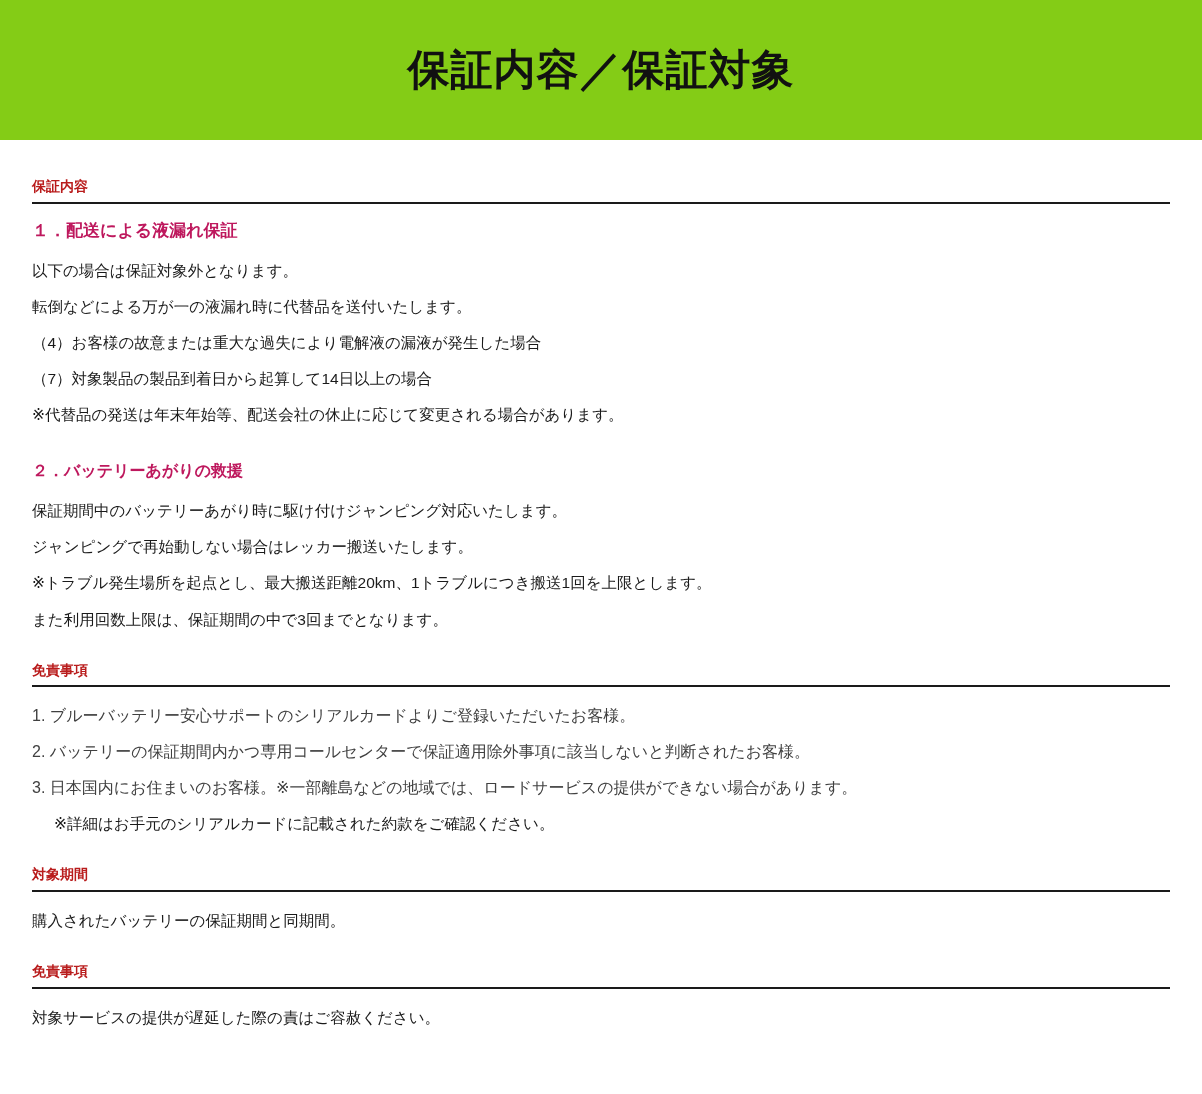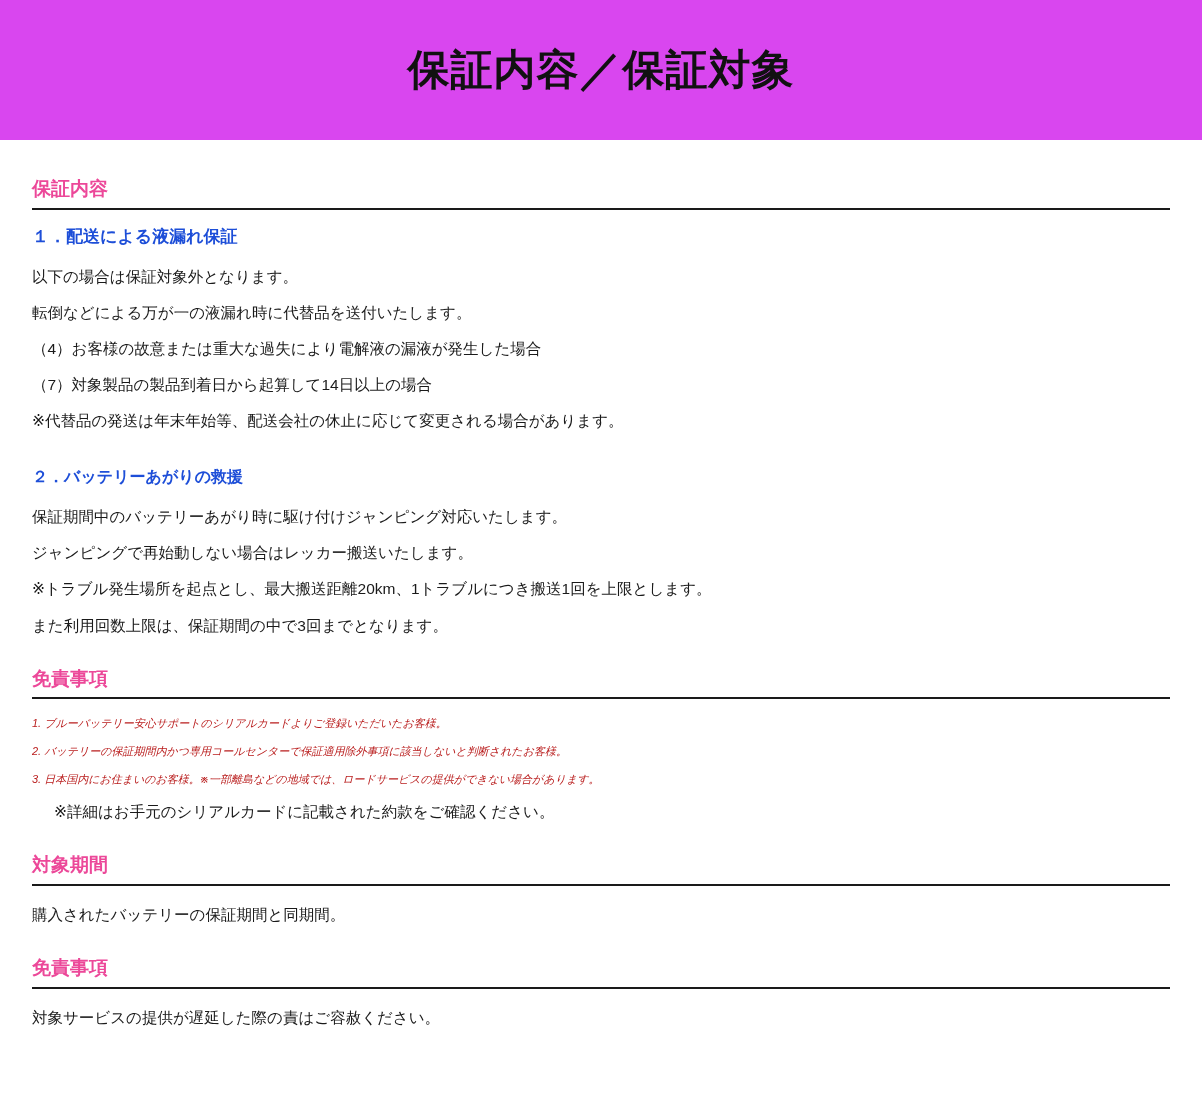"保証内容／保証対象" .header-band { background: #d946ef -> #84cc16 }
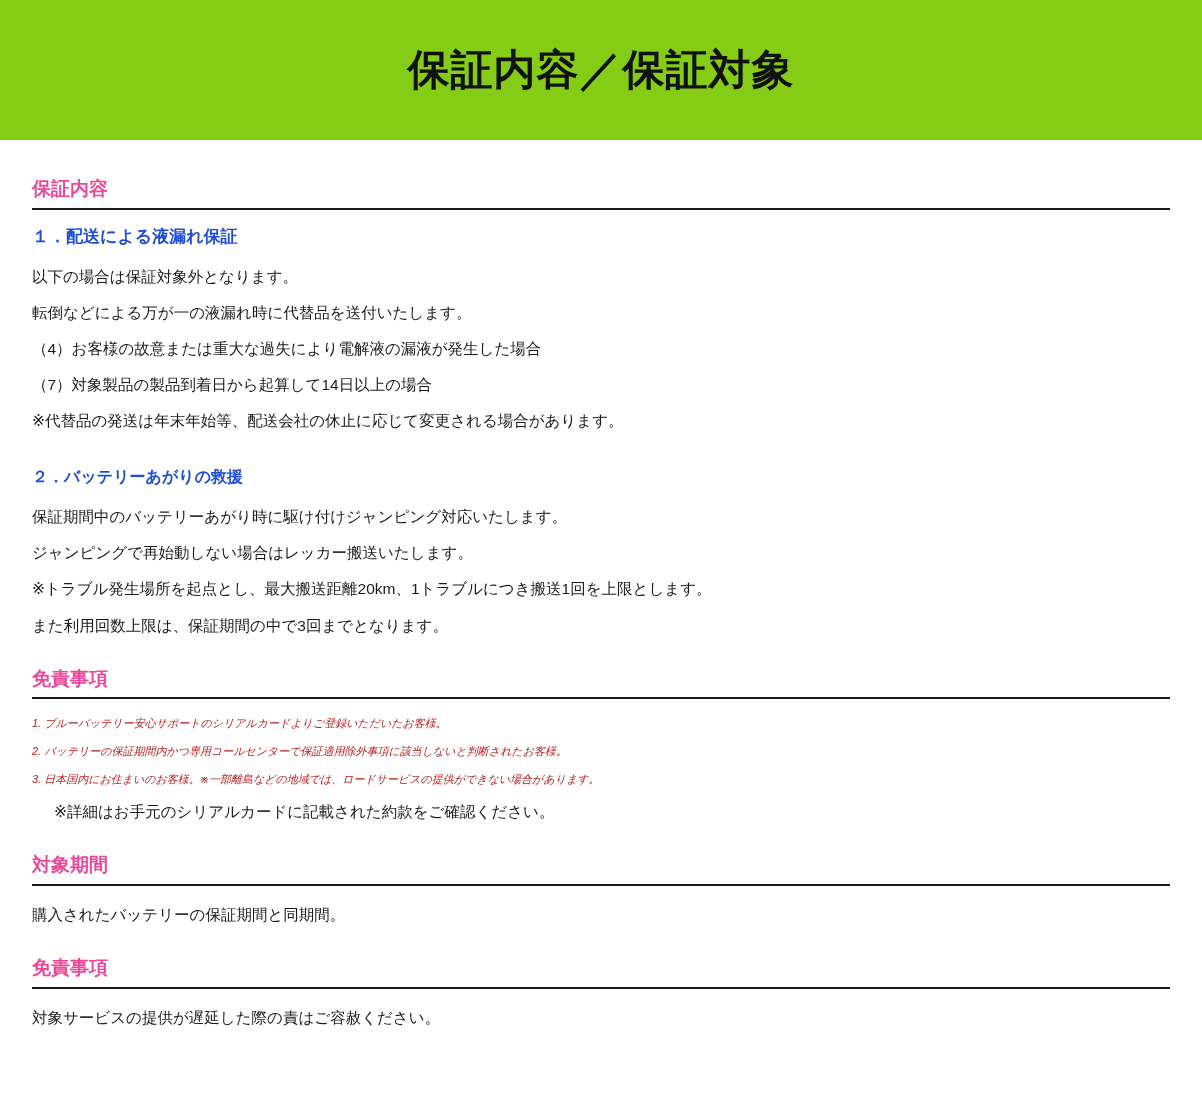"保証内容" .section-heading { color: #ec4899 -> #b91c1c; font-size: 19px -> 14px }
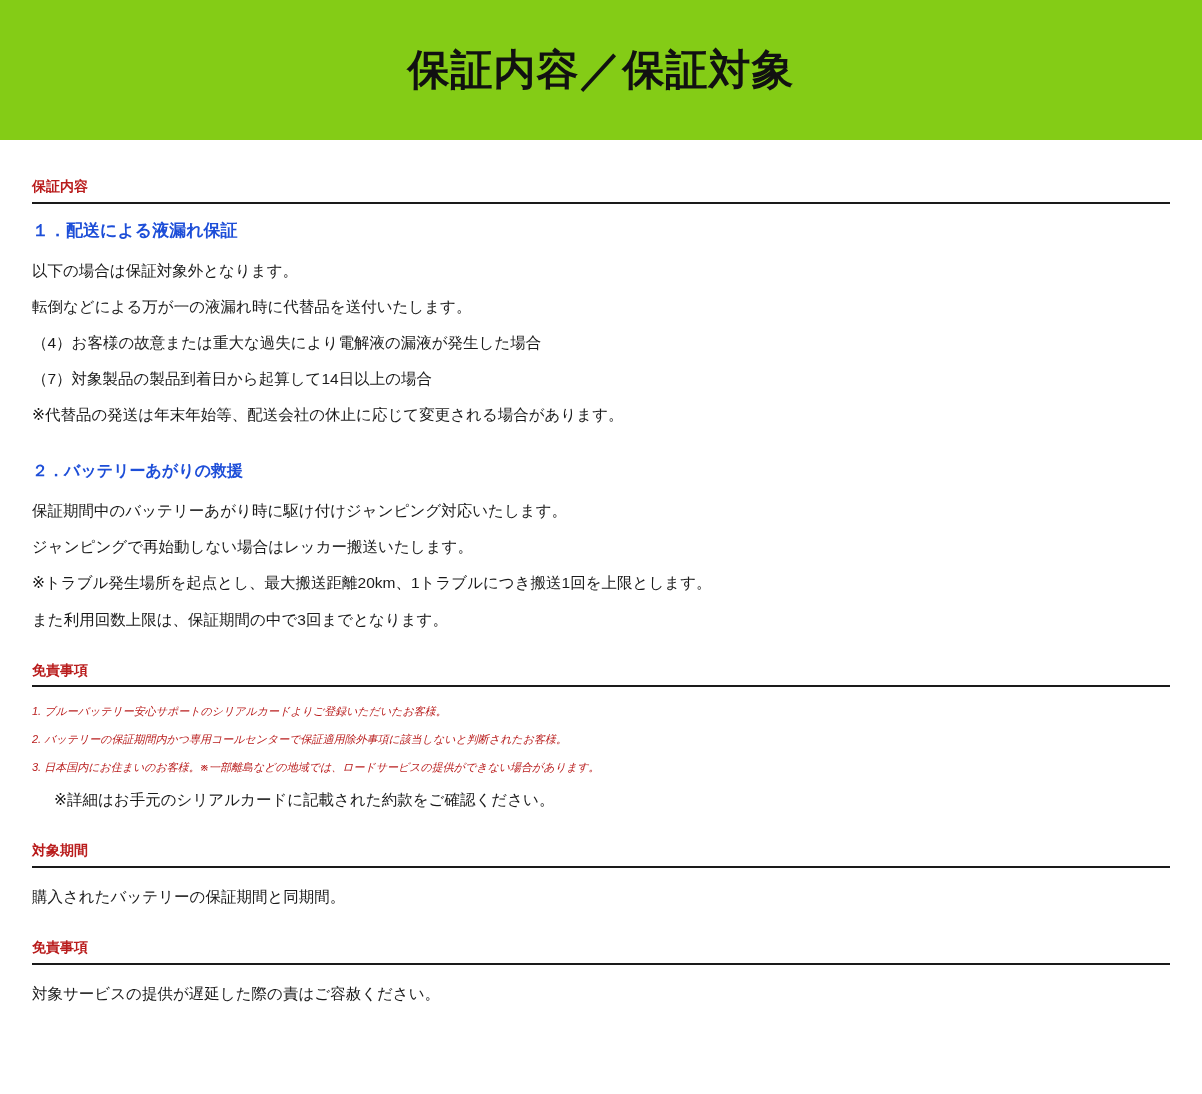"１．配送による液漏れ保証" .sub-heading { color: #1d4ed8 -> #be185d }
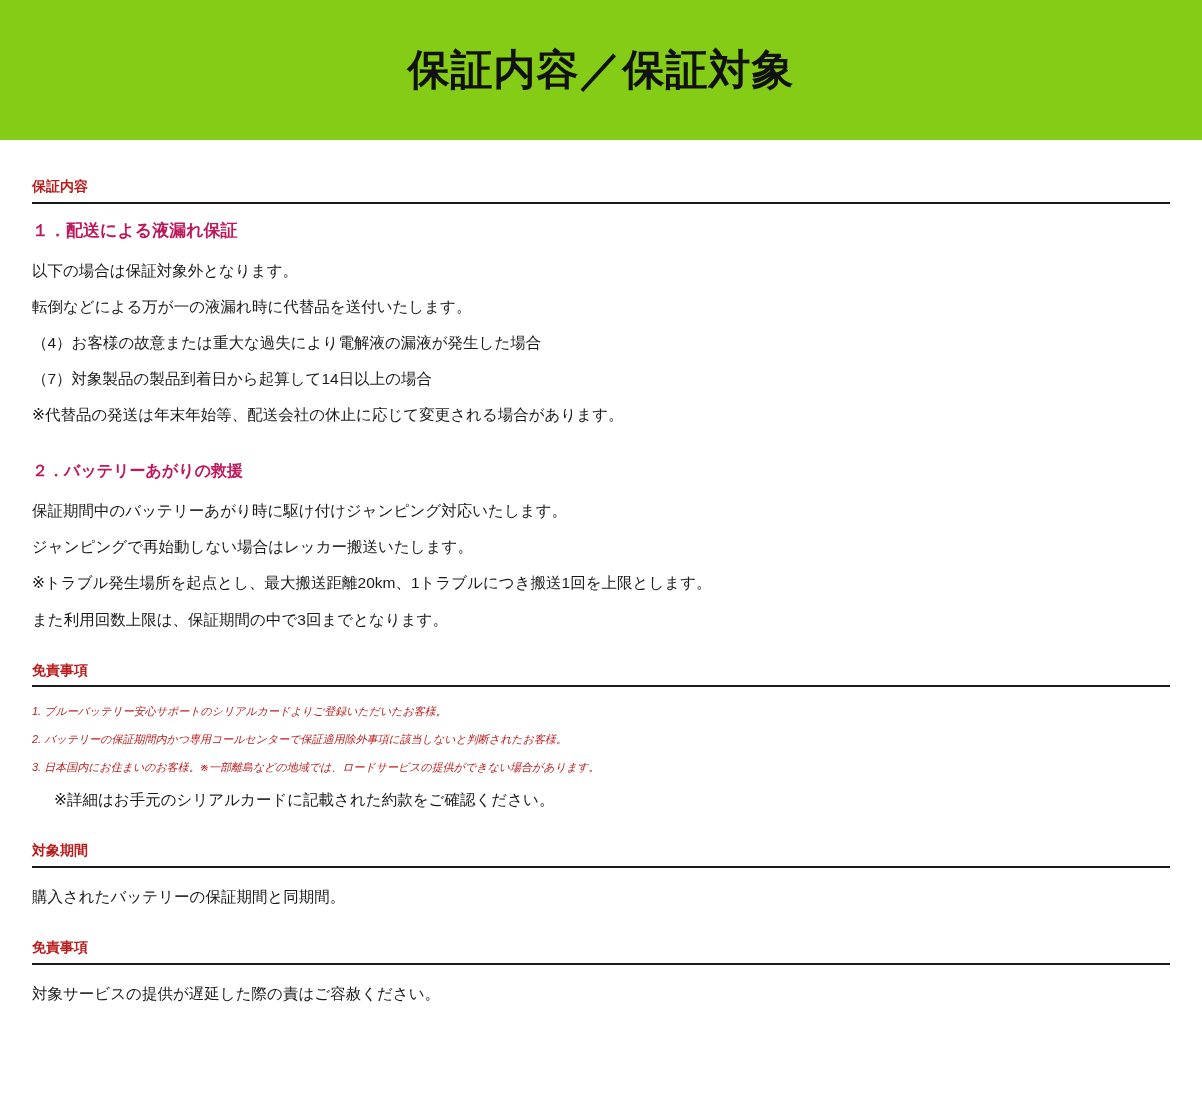"1. ブルーバッテリー安心サポートのシリアルカードよりご登録いただいたお客様。" .list li { color: #b91c1c -> #404040; font-size: 11px -> 16px; font-style: italic -> none }
